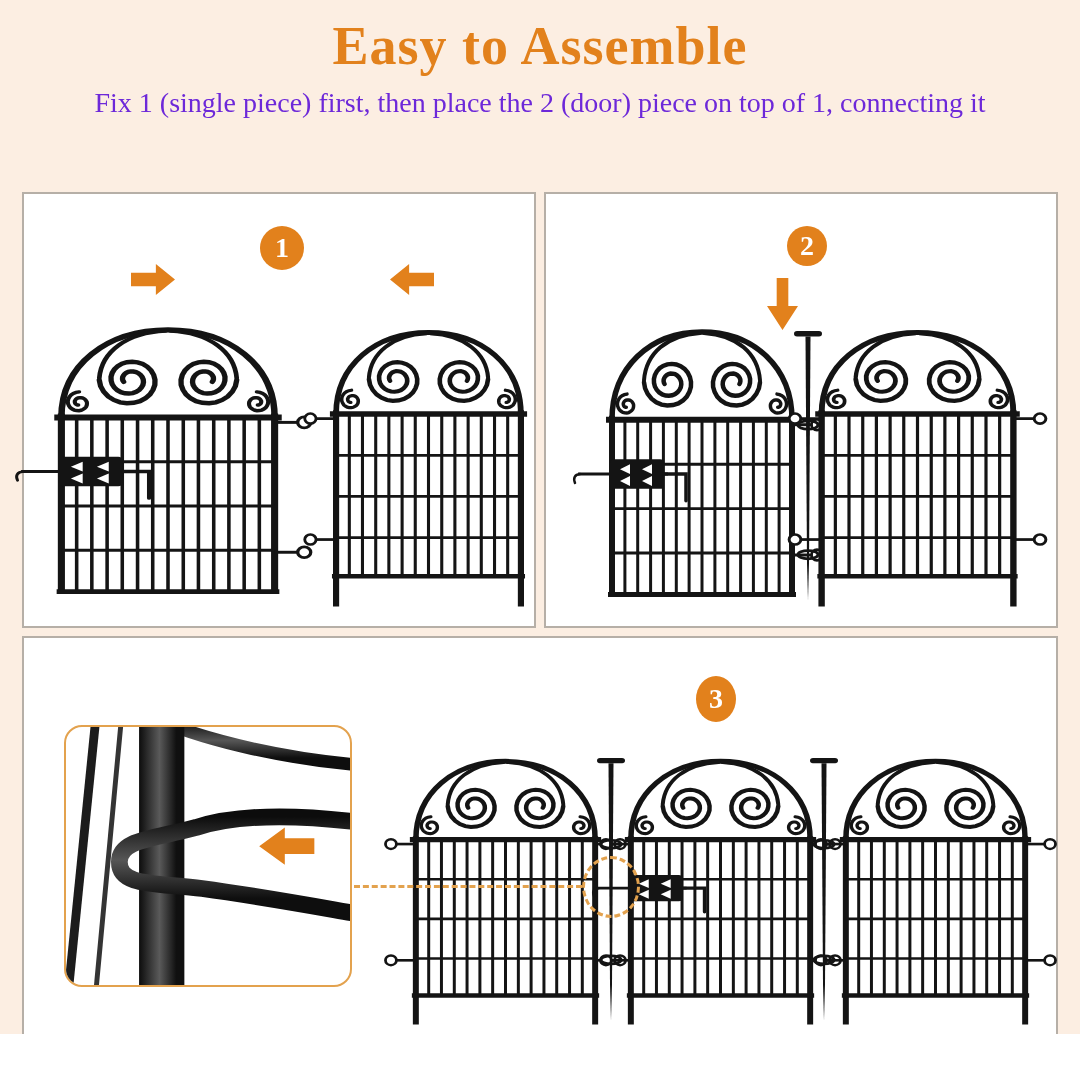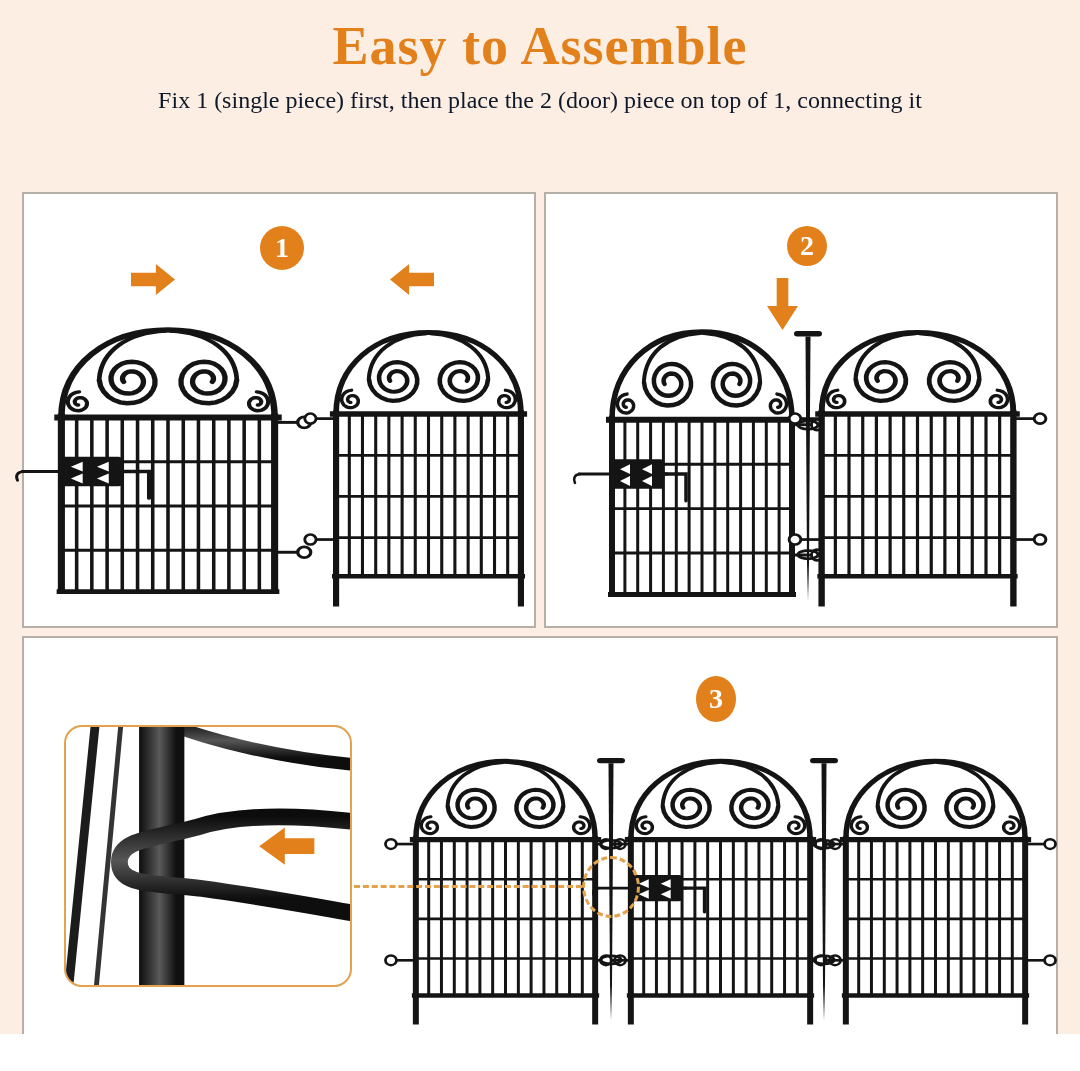"Fix 1 (single piece) first," .hdr .sub { color: #0f172a -> #6d28d9; font-size: 24px -> 28px }
